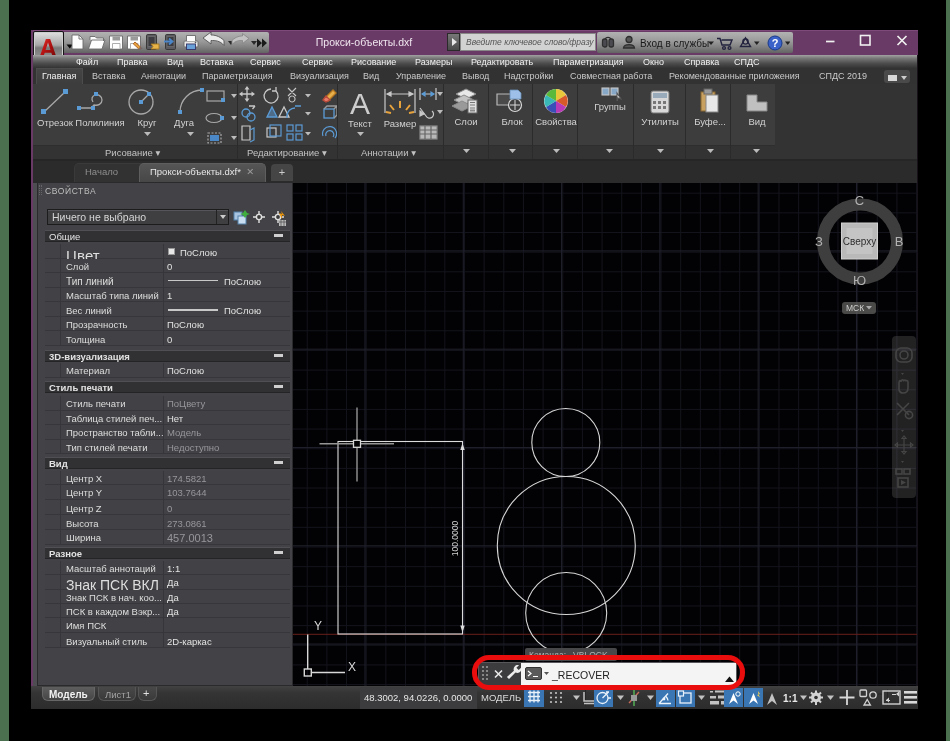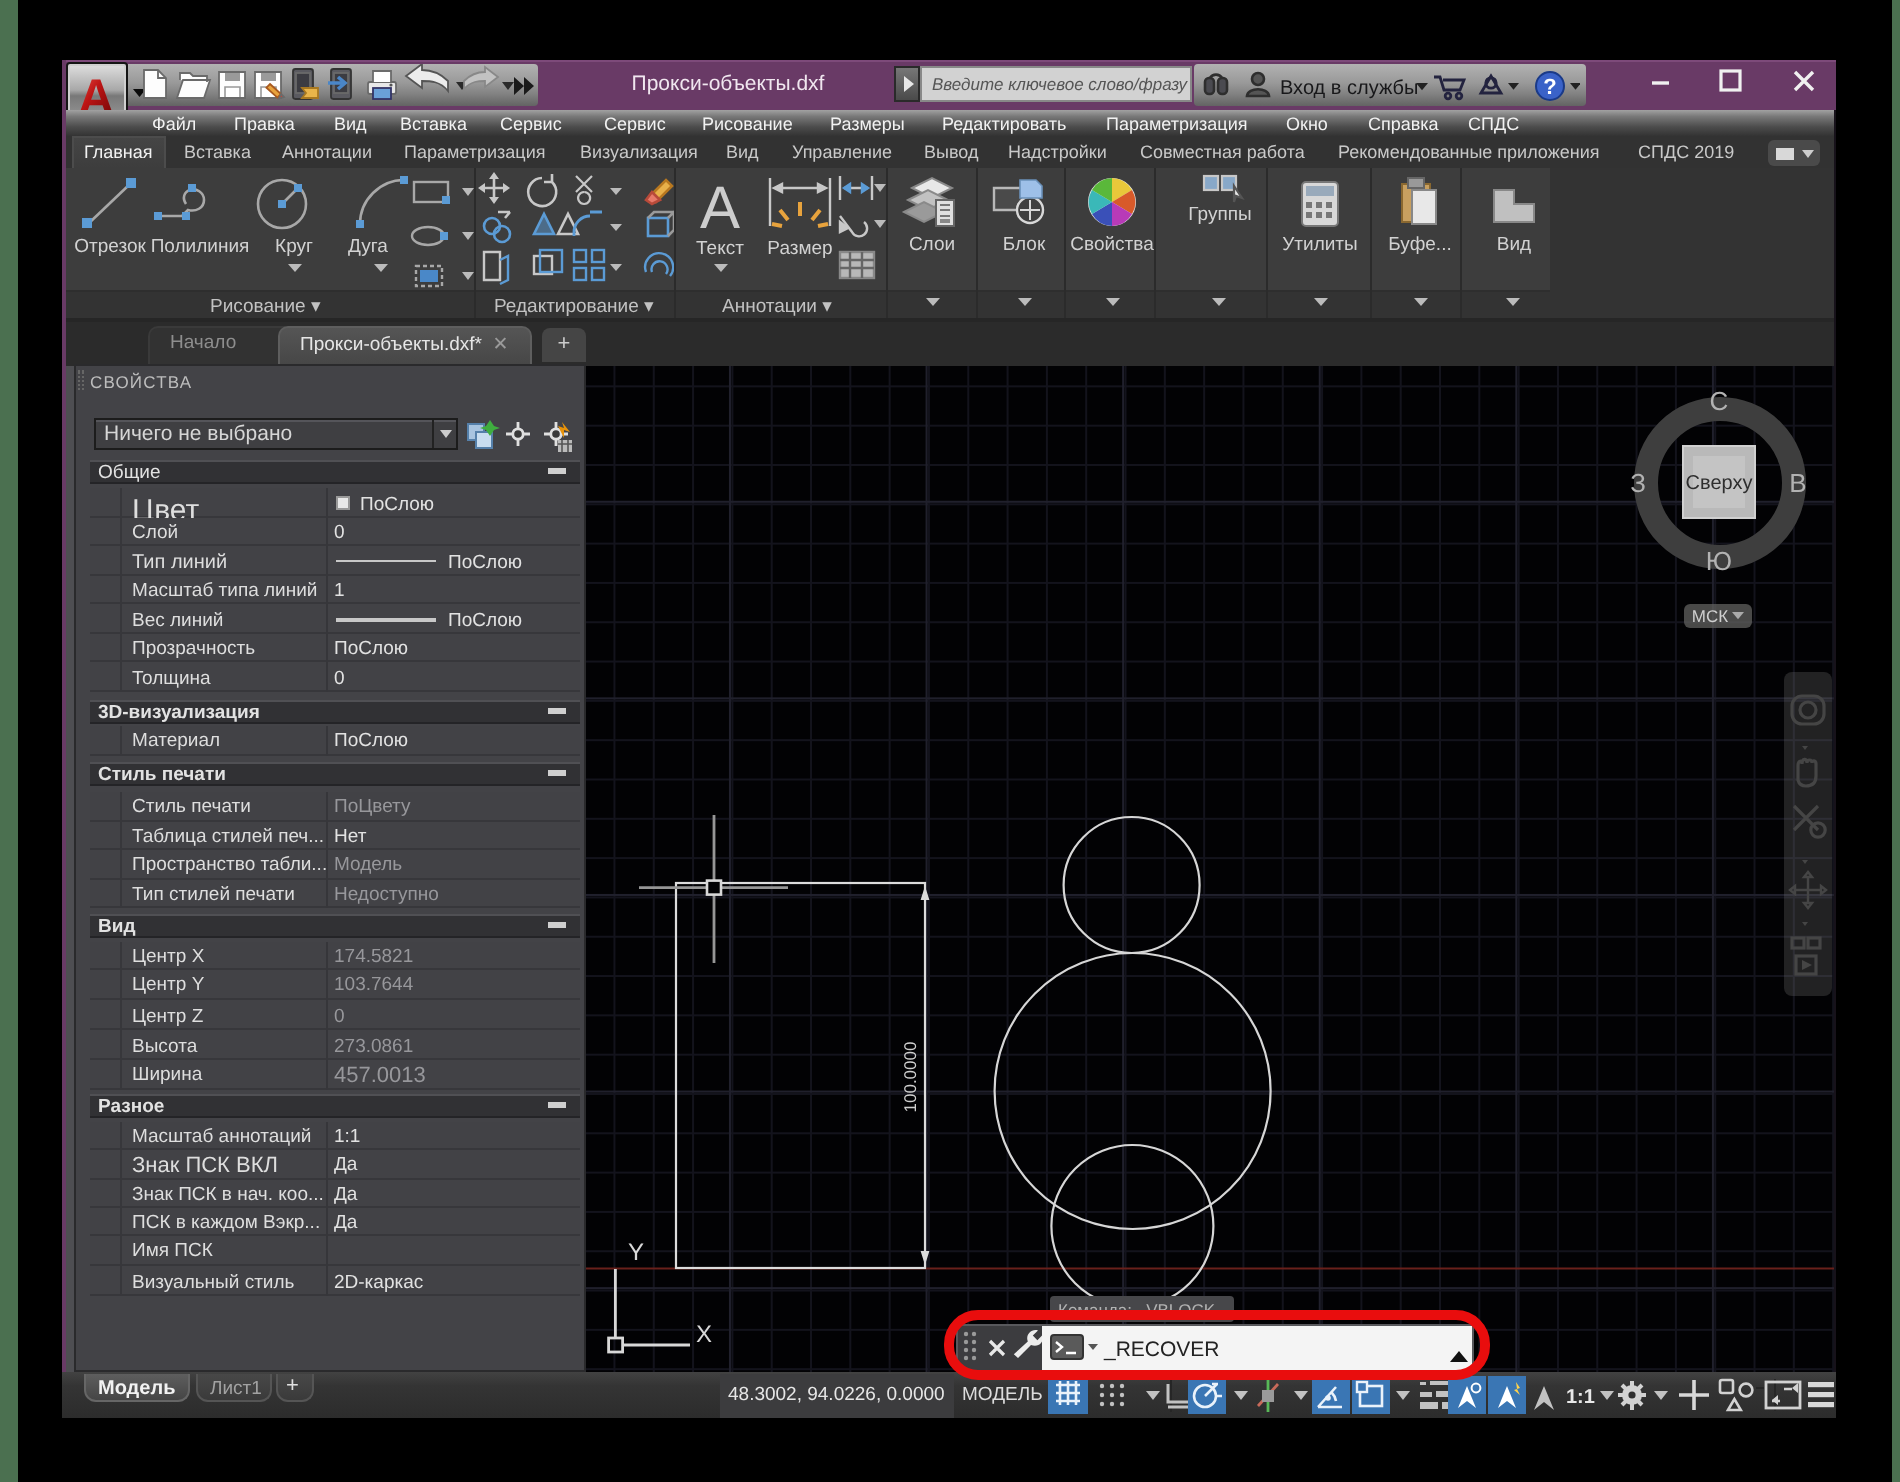"Знак ПСК ВКЛ" div.a { font-size: 11px -> 14px }
